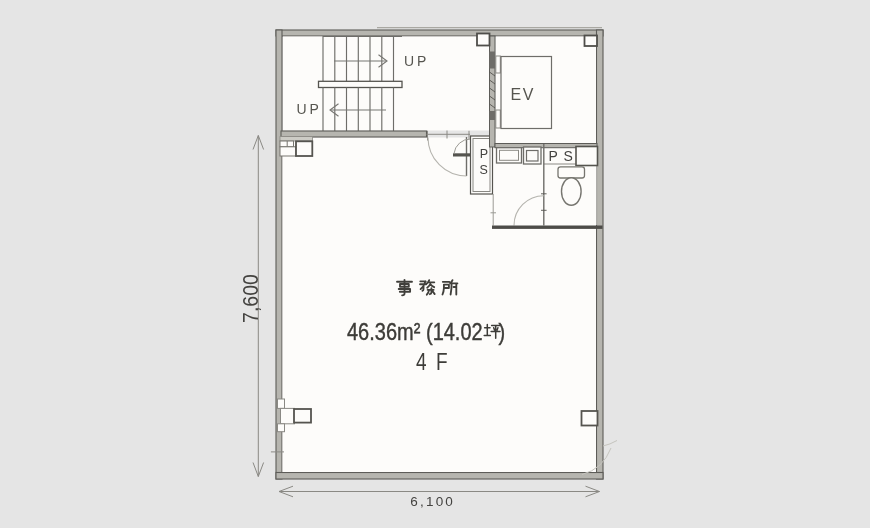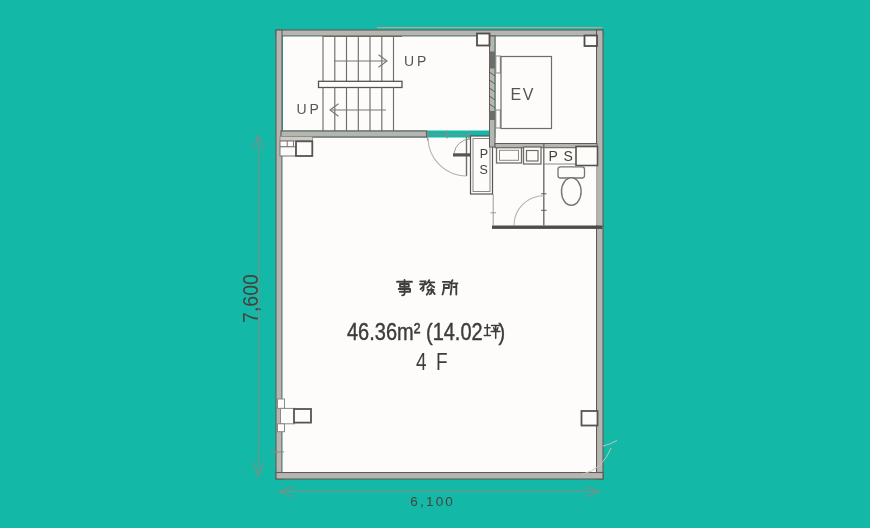"UP" .page { background: #14b8a6 -> #e5e5e5 }
